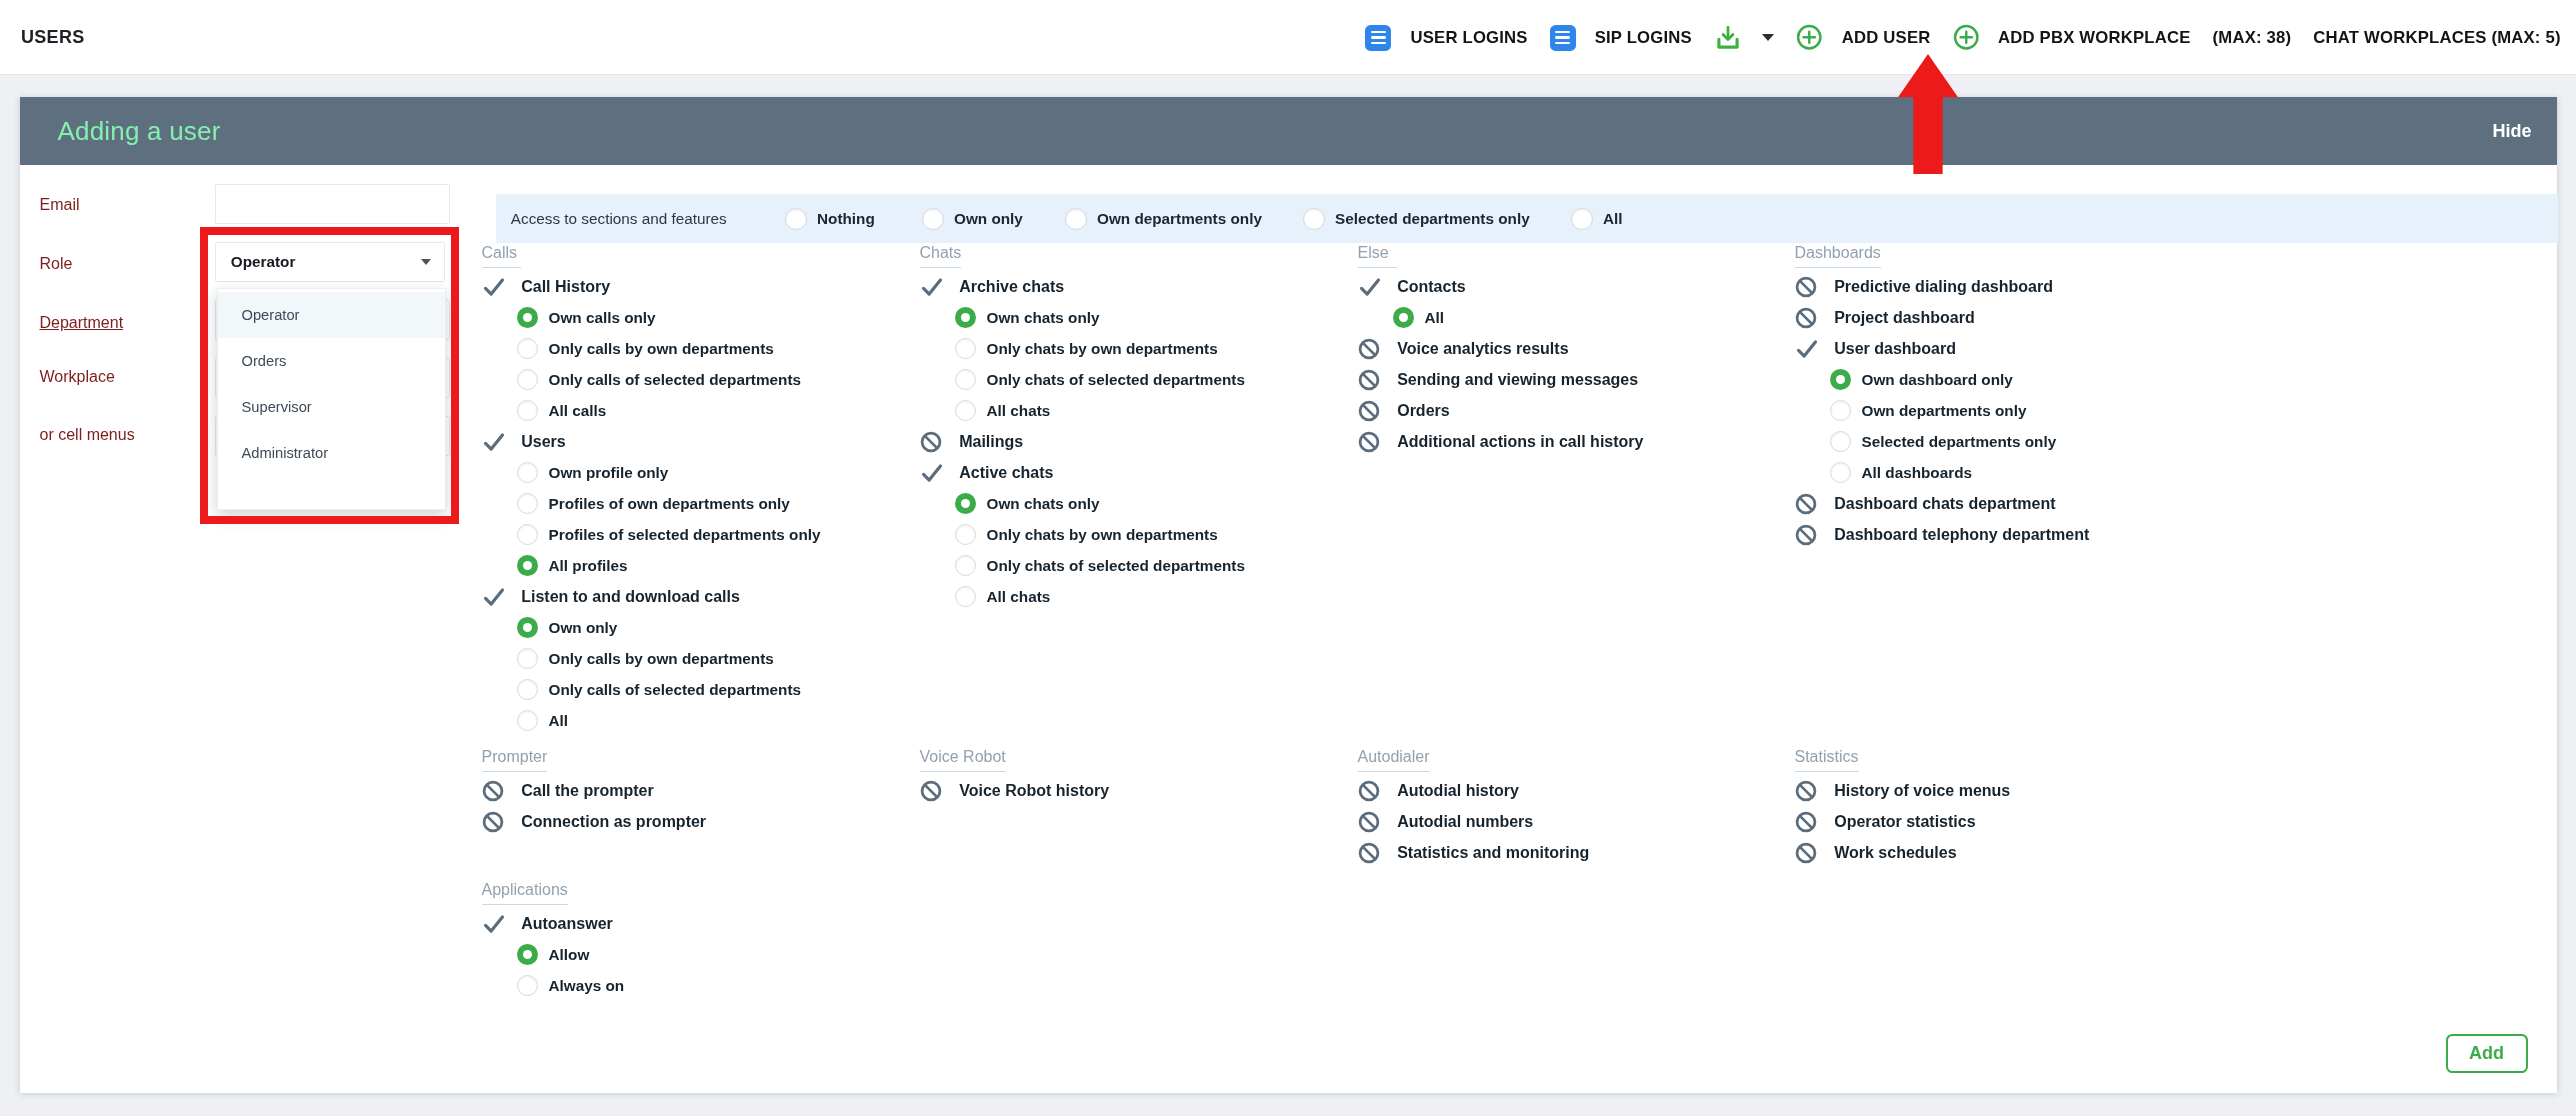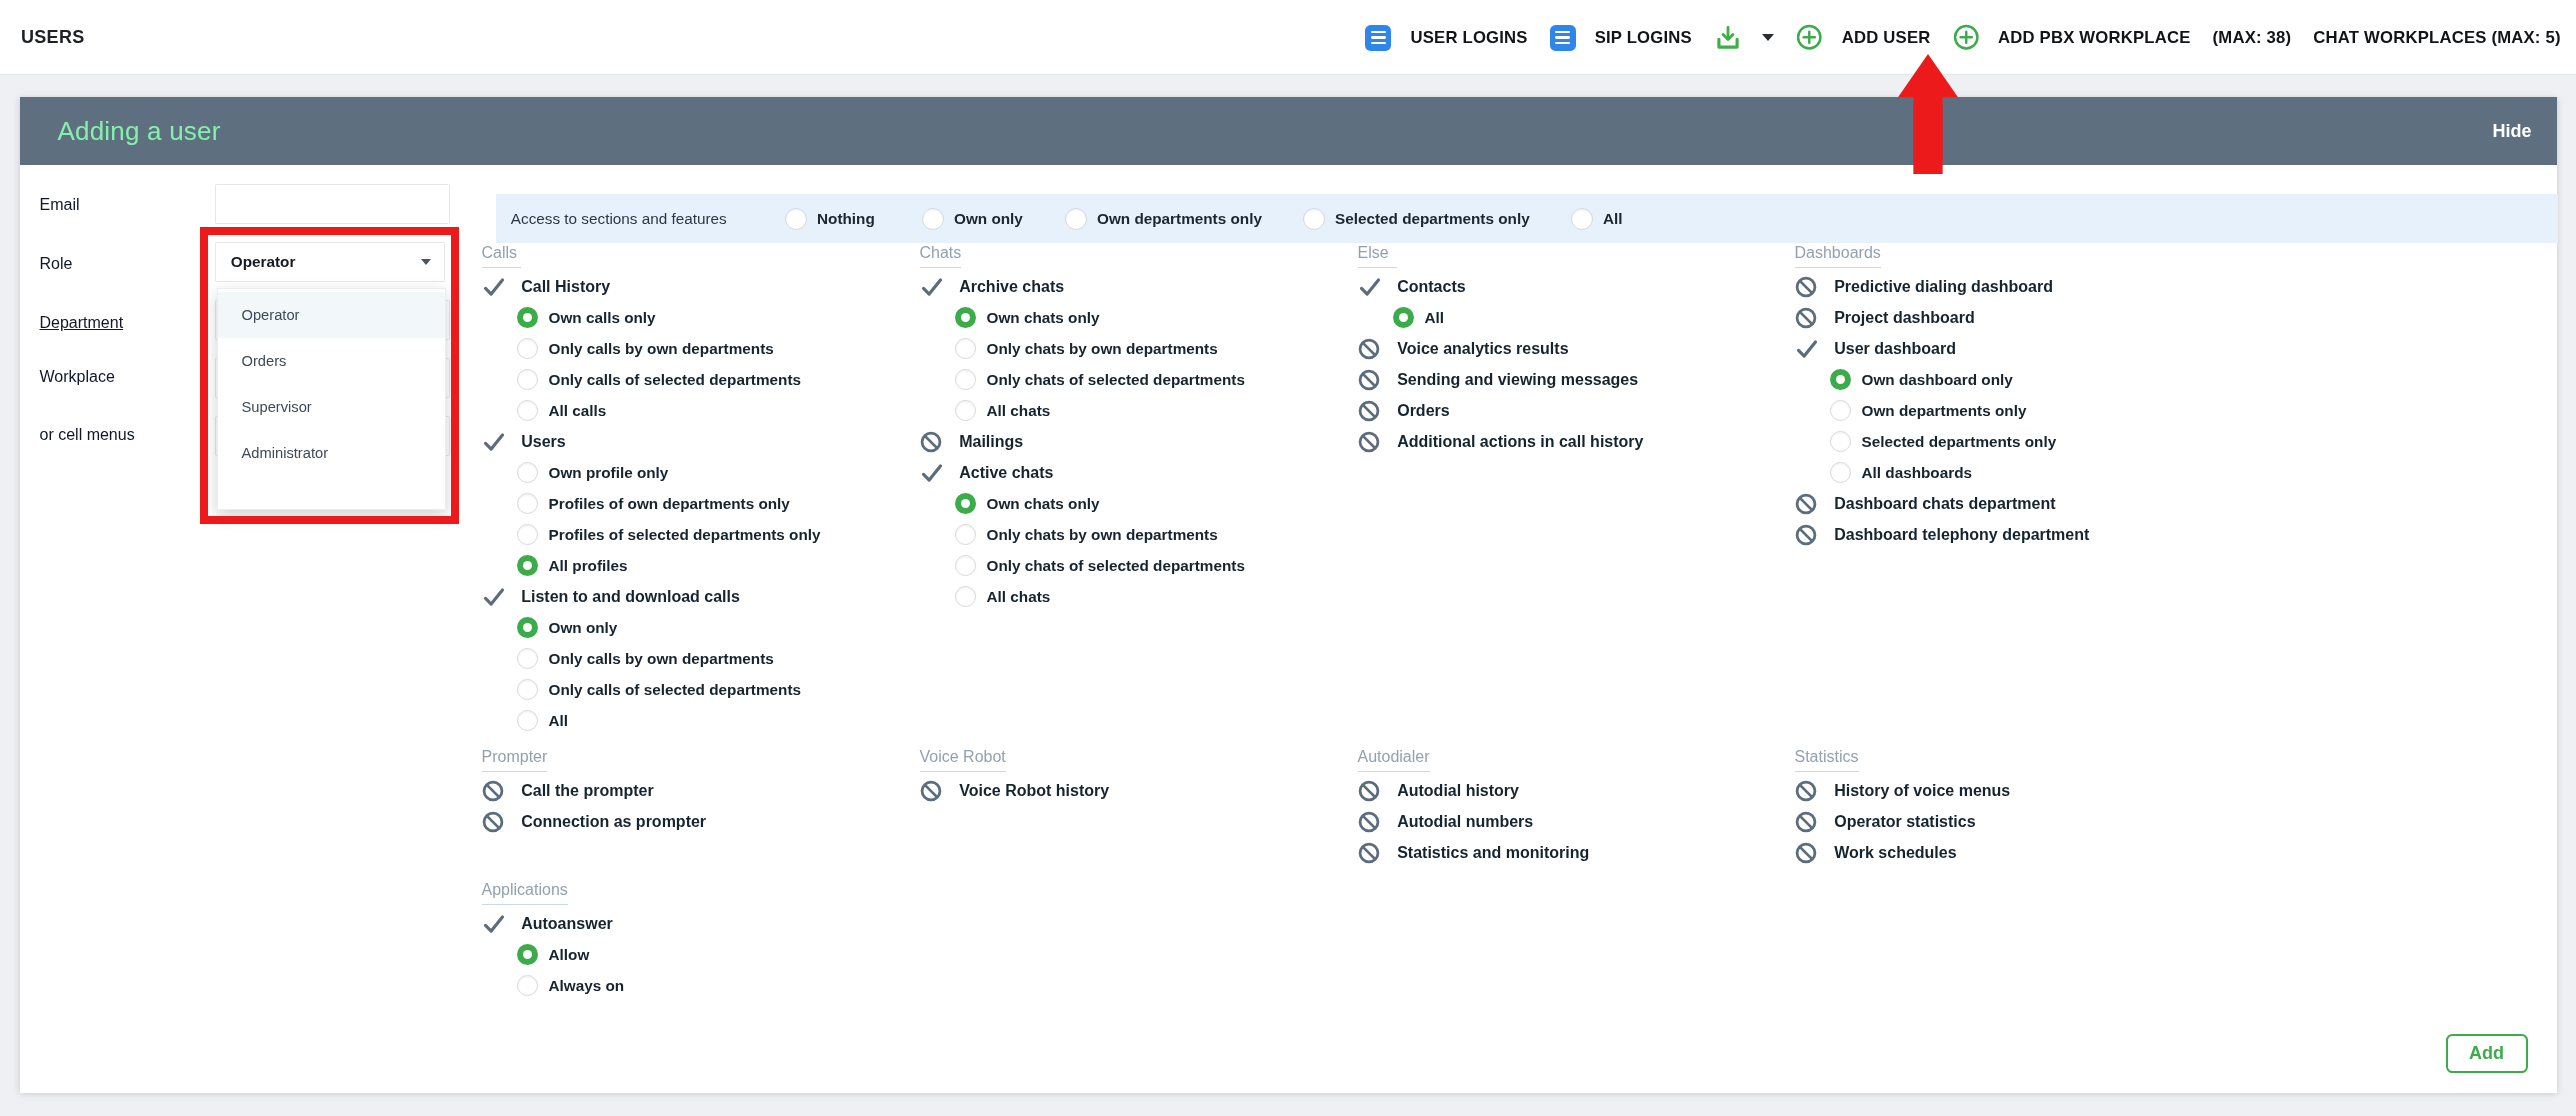"Email" .form-label { color: #0f172a -> #7f1d1d }
